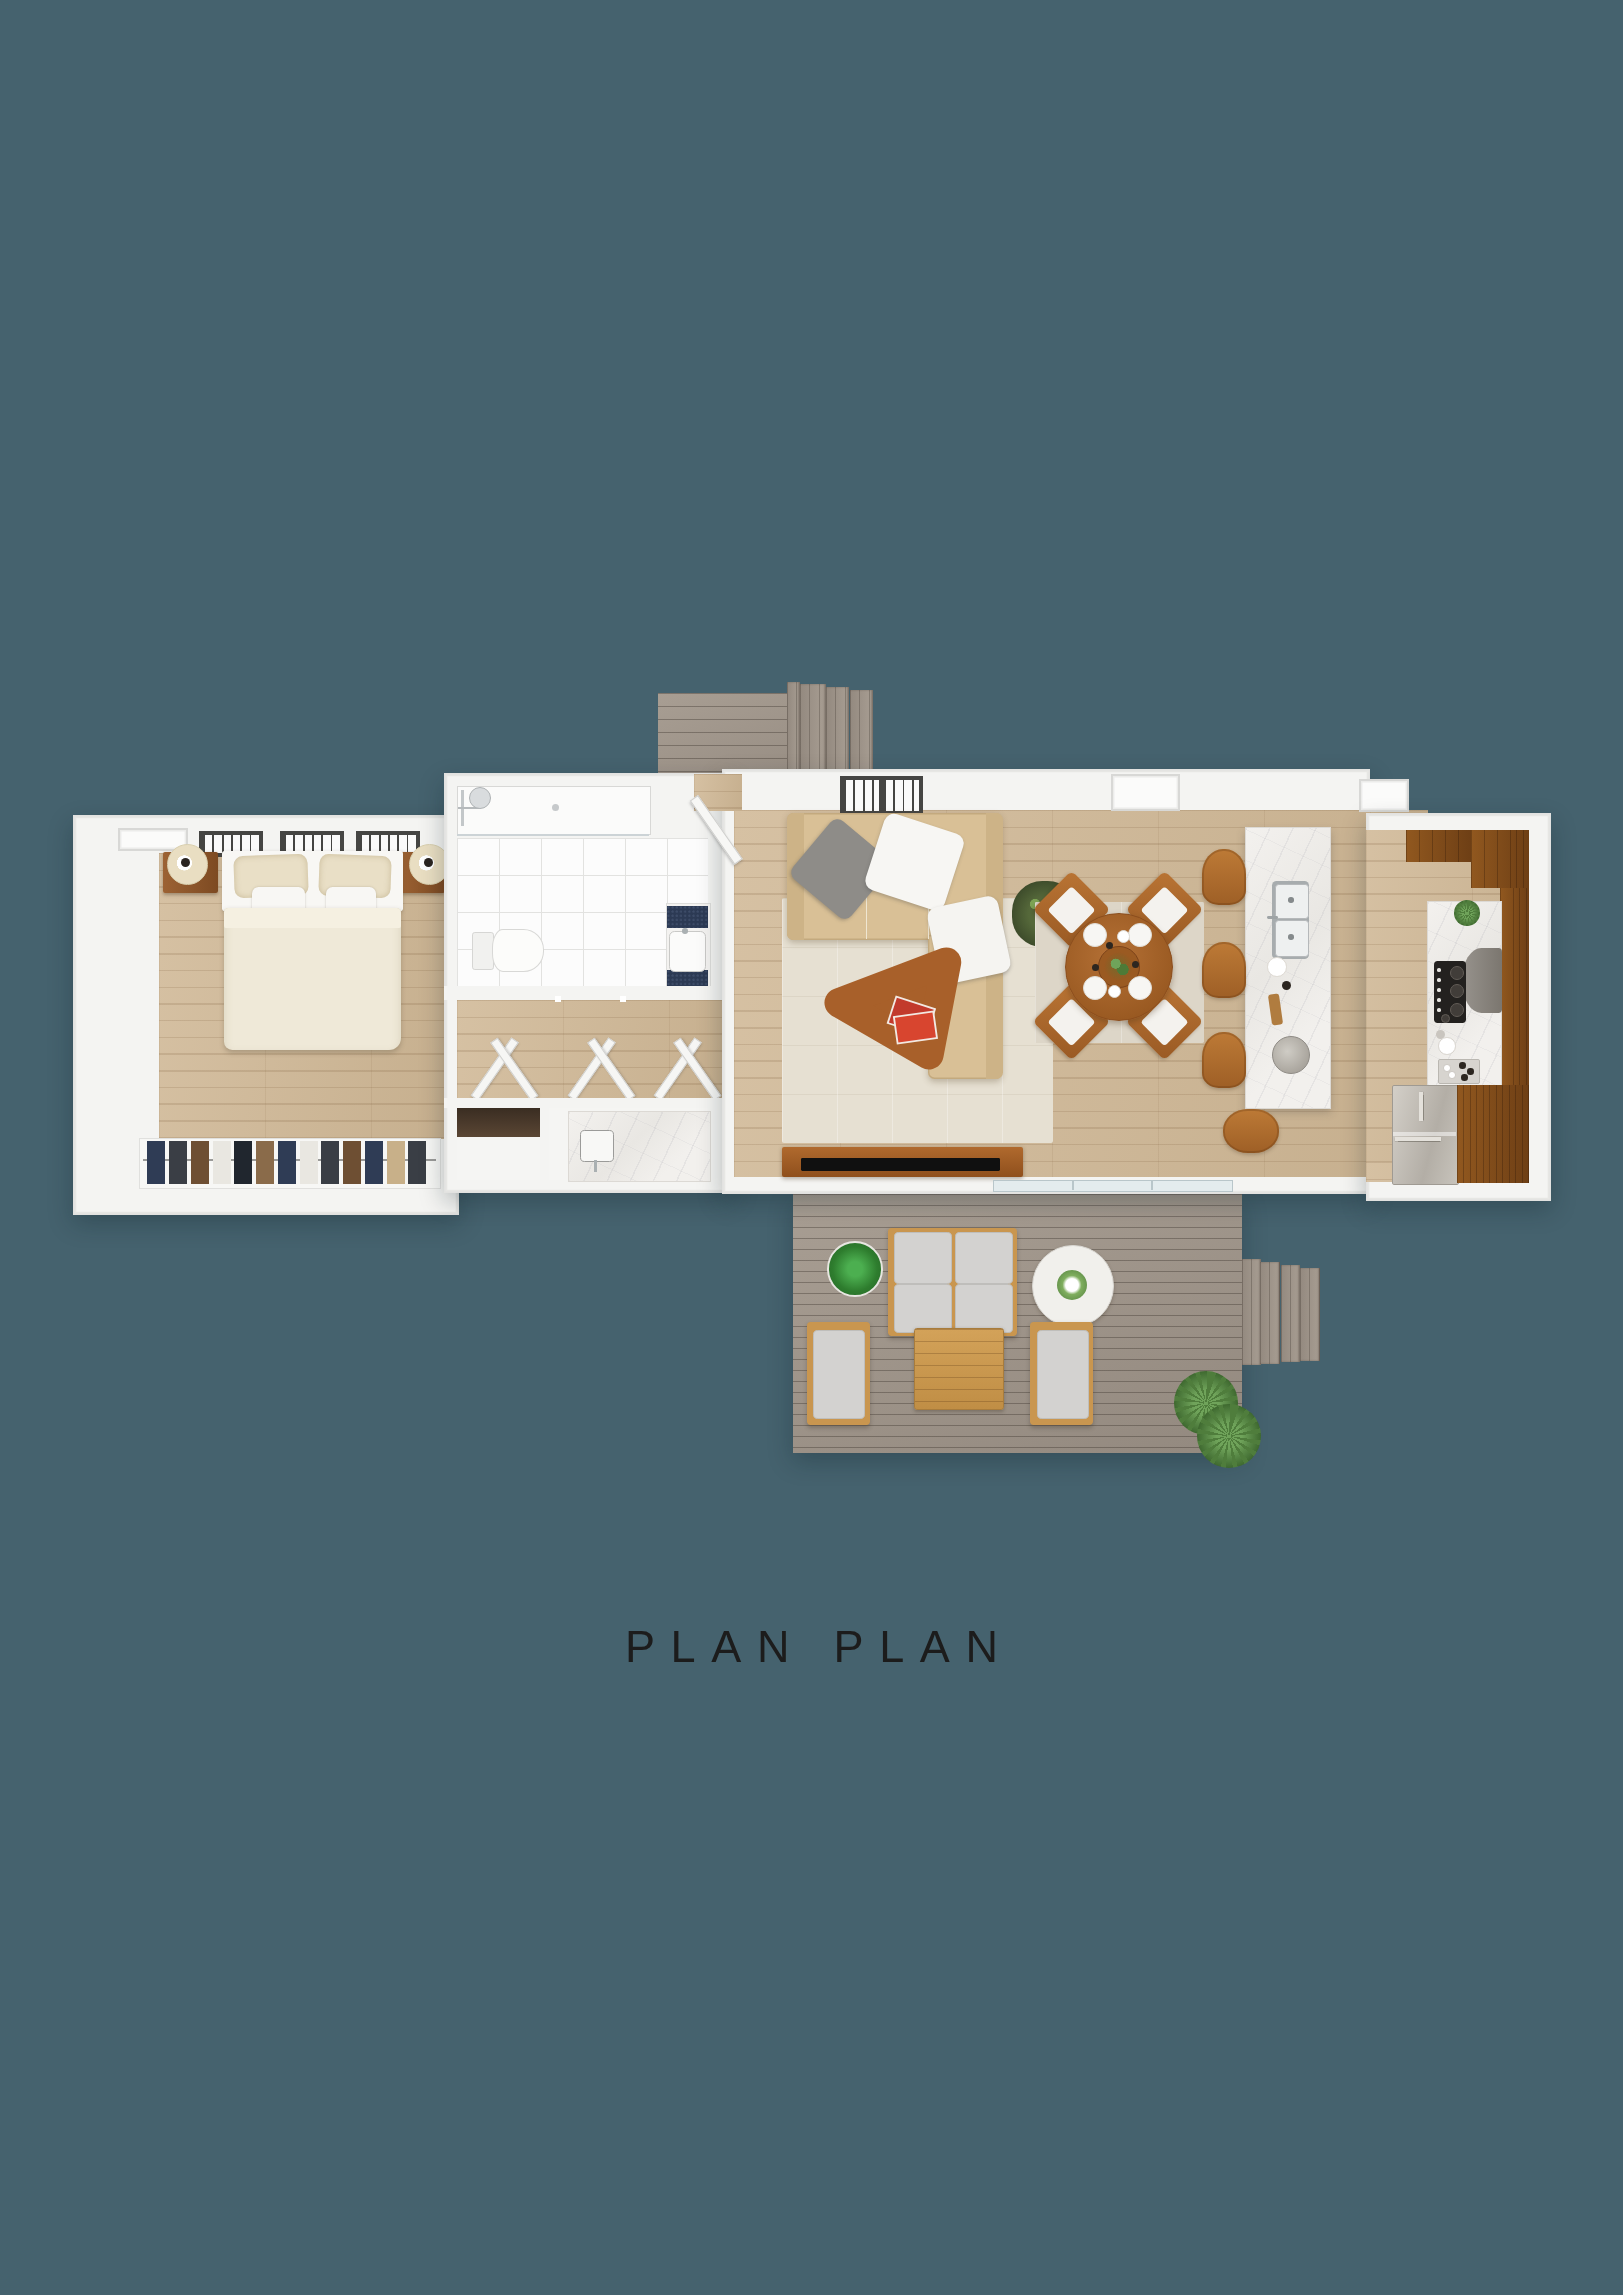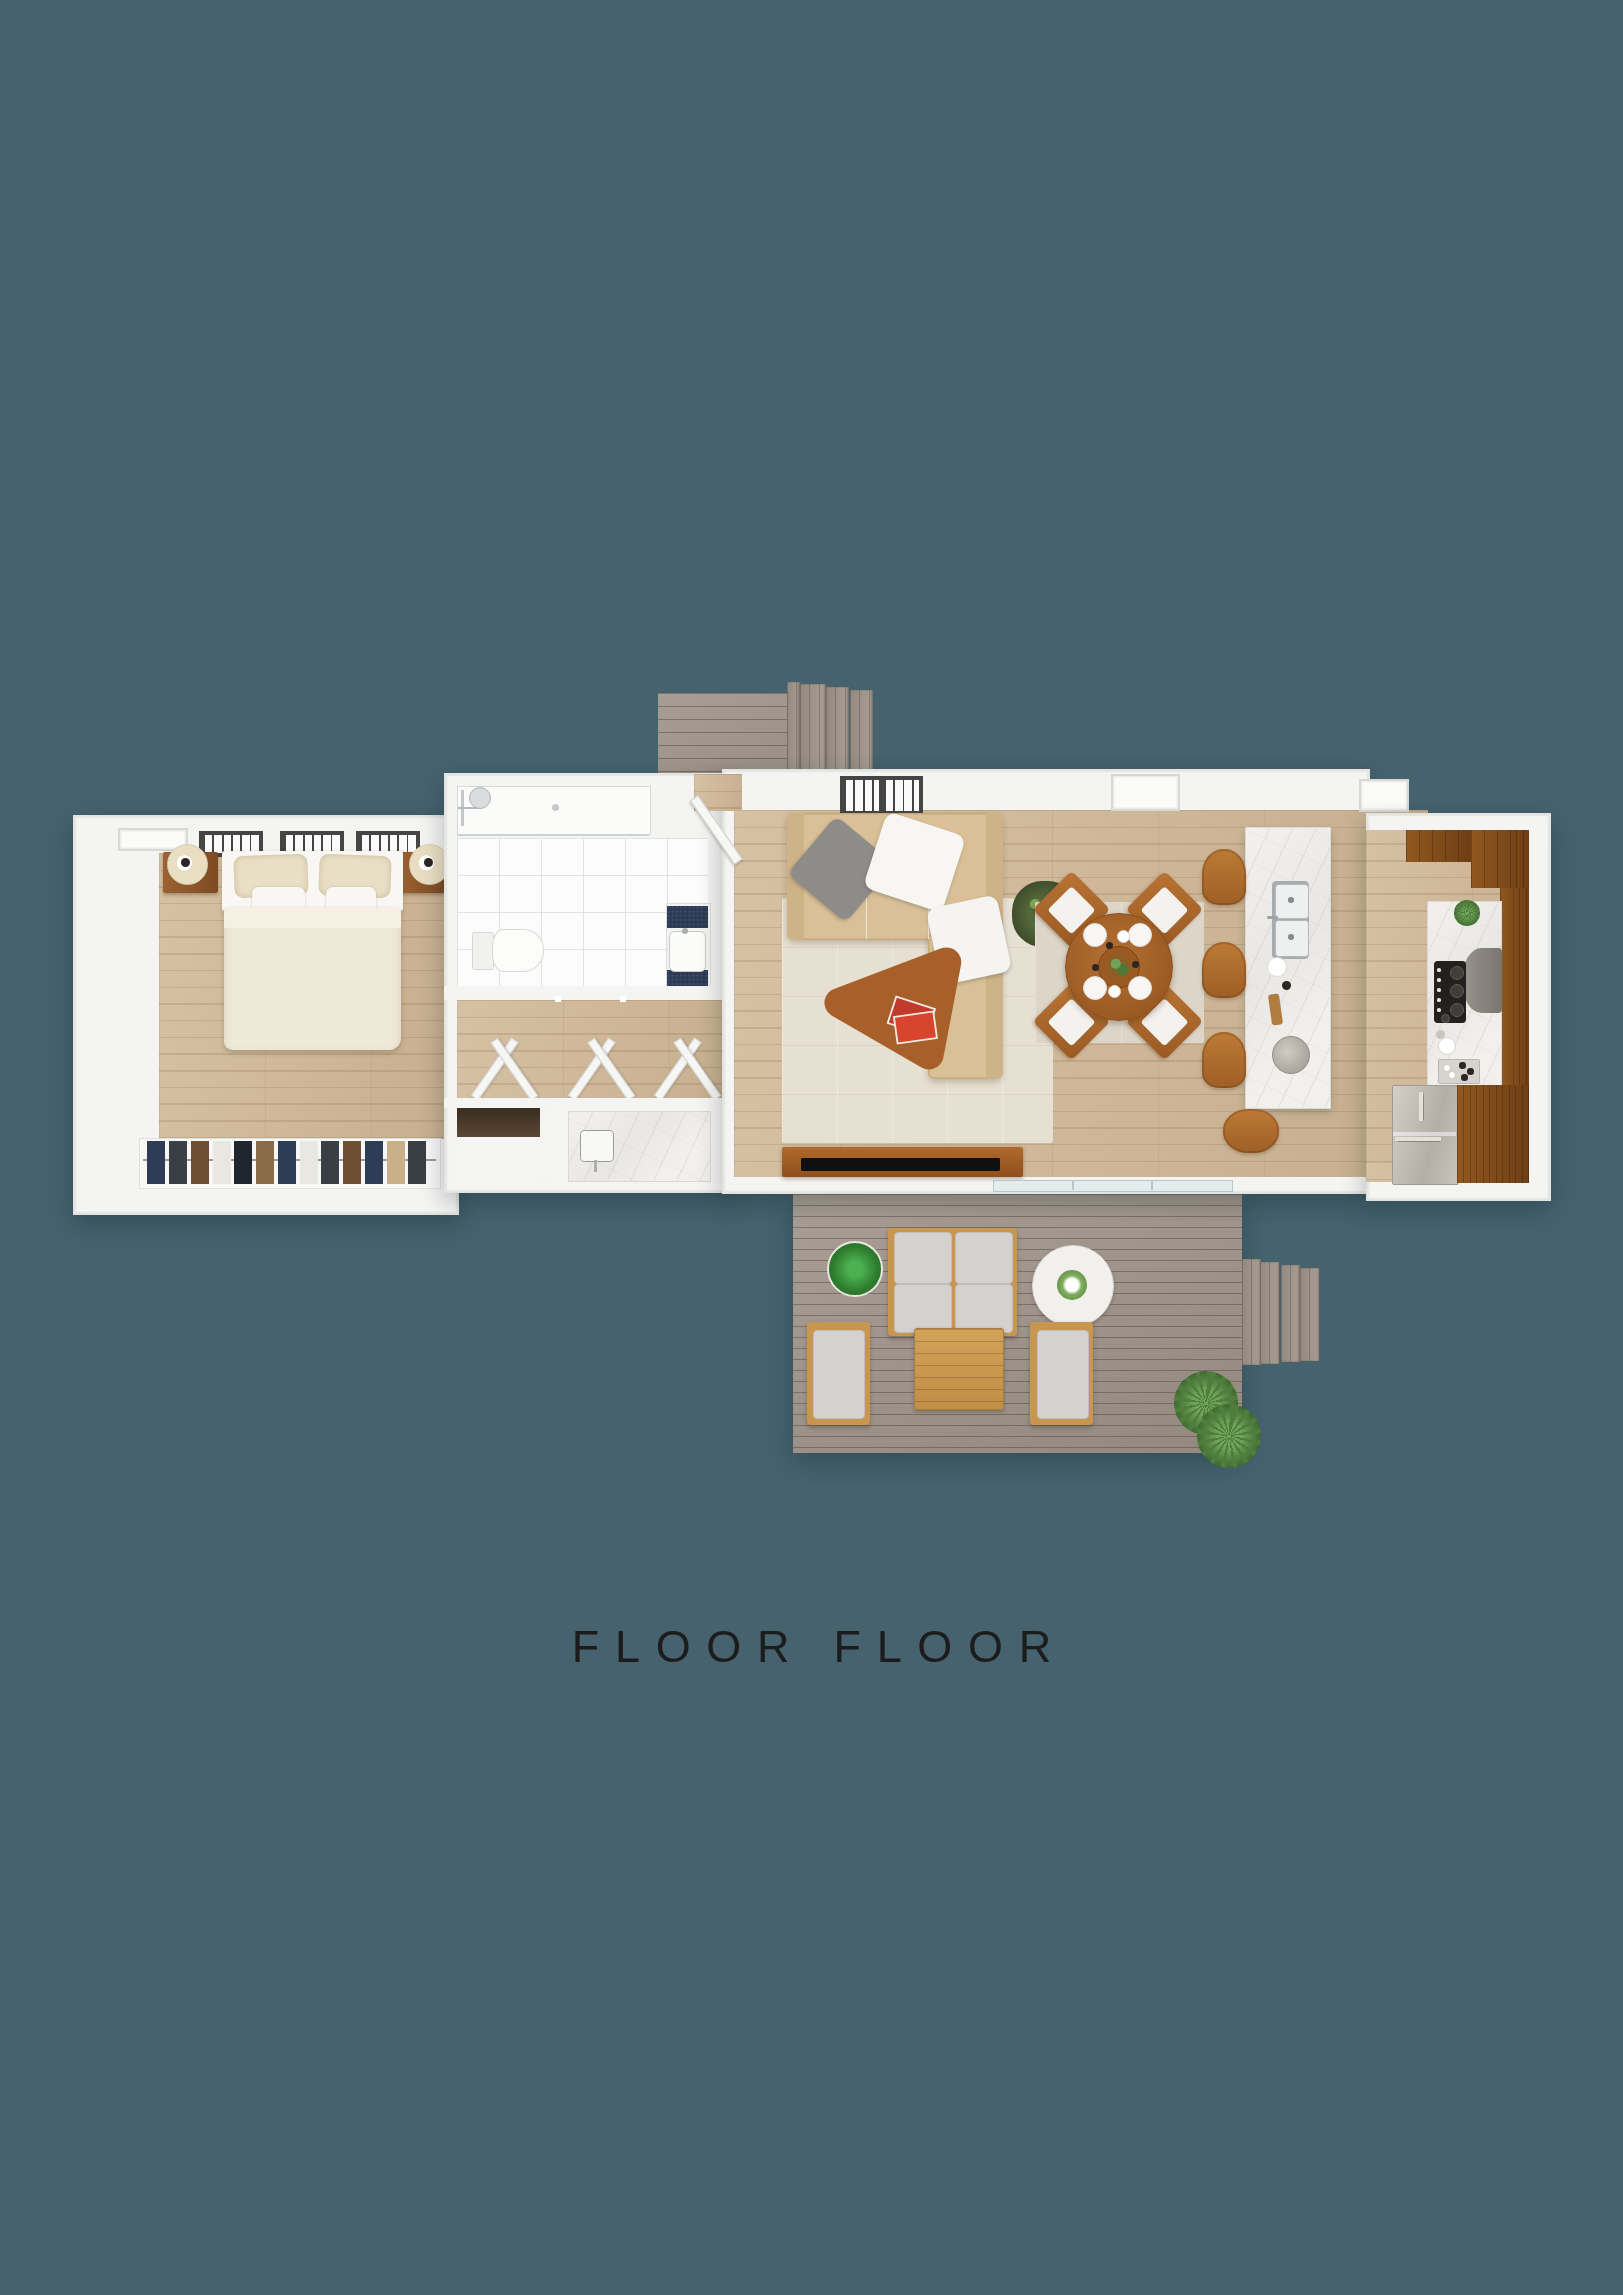"FLOOR FLOOR" div.abs { text: FLOOR FLOOR -> PLAN PLAN }
